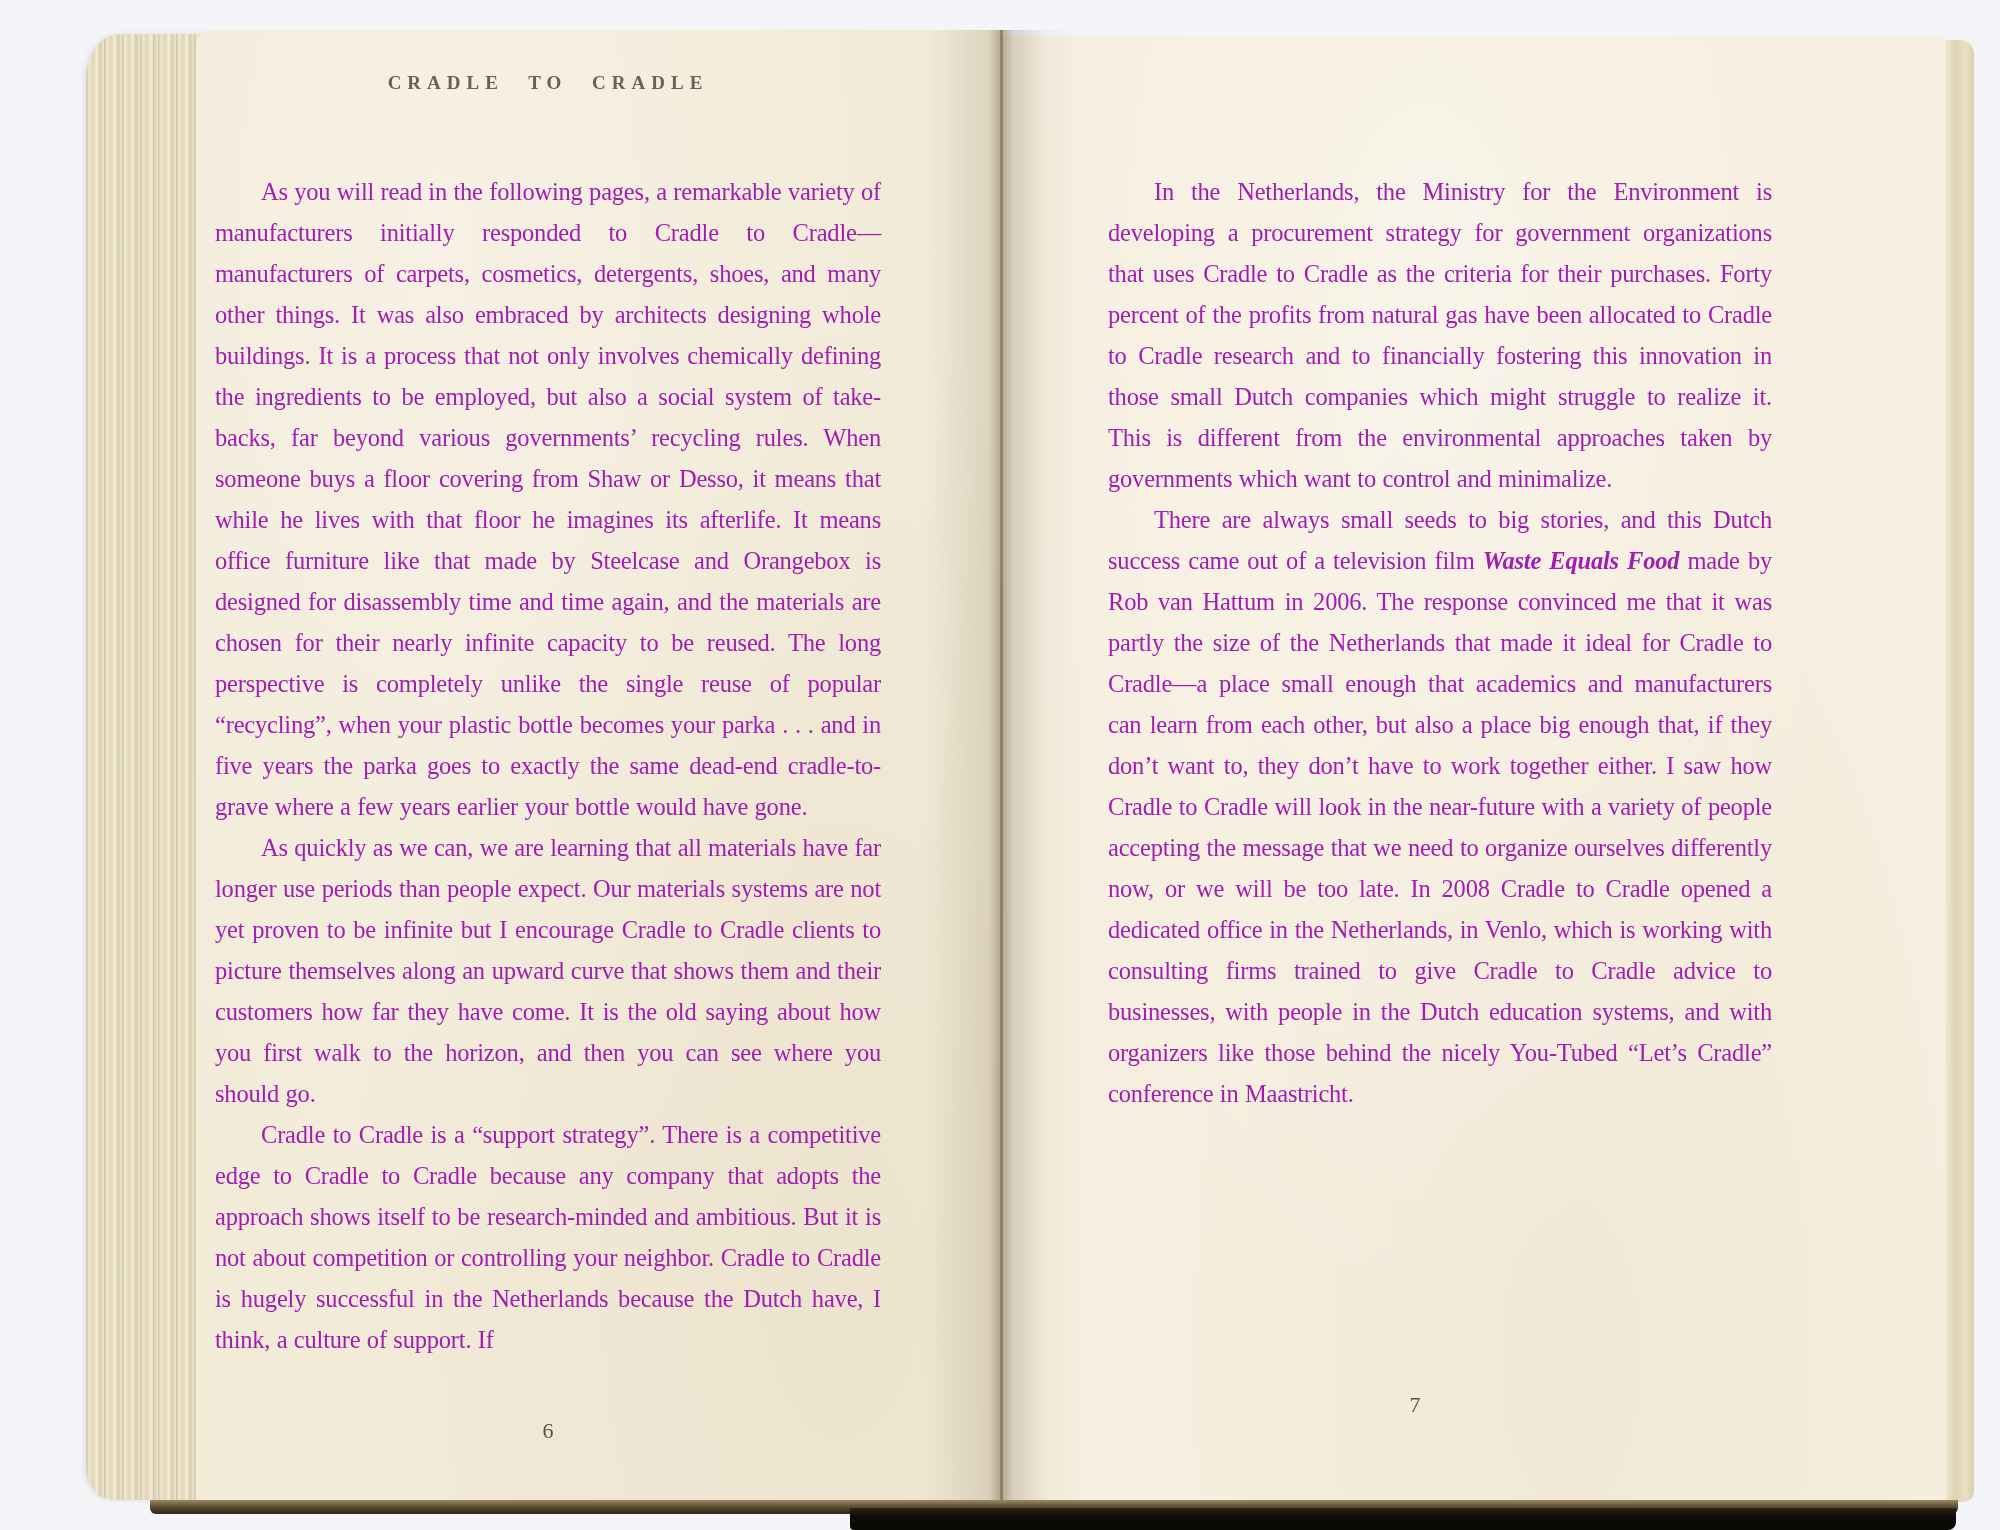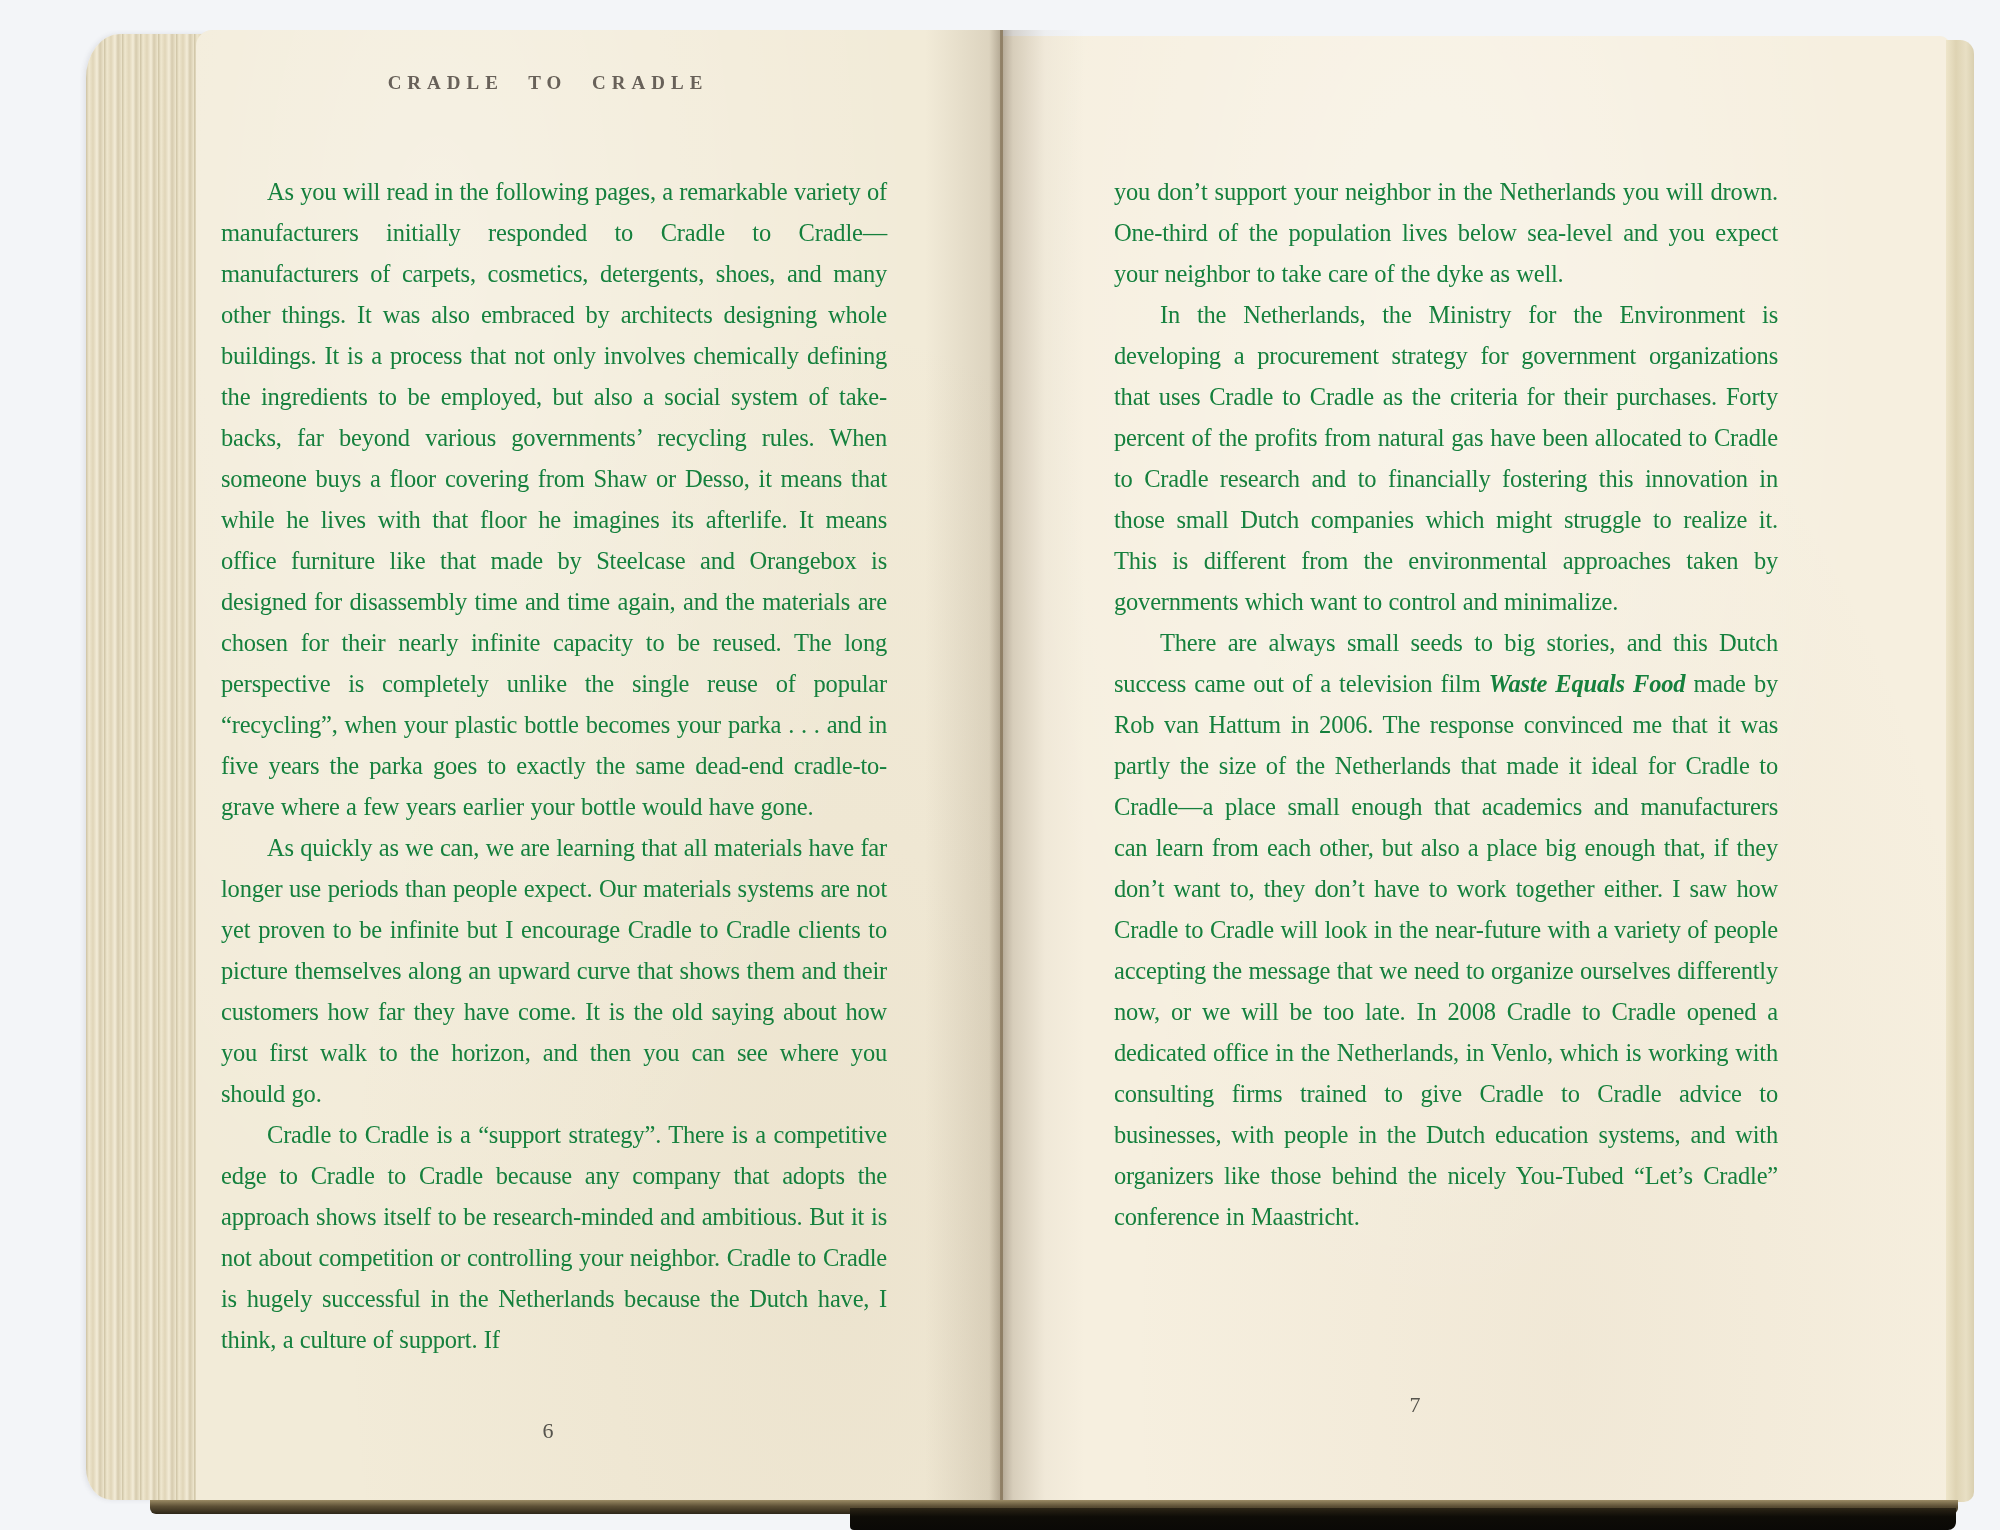"As you will read in" .text-col { color: #15803d -> #a21caf; margin-left: 6px -> none }
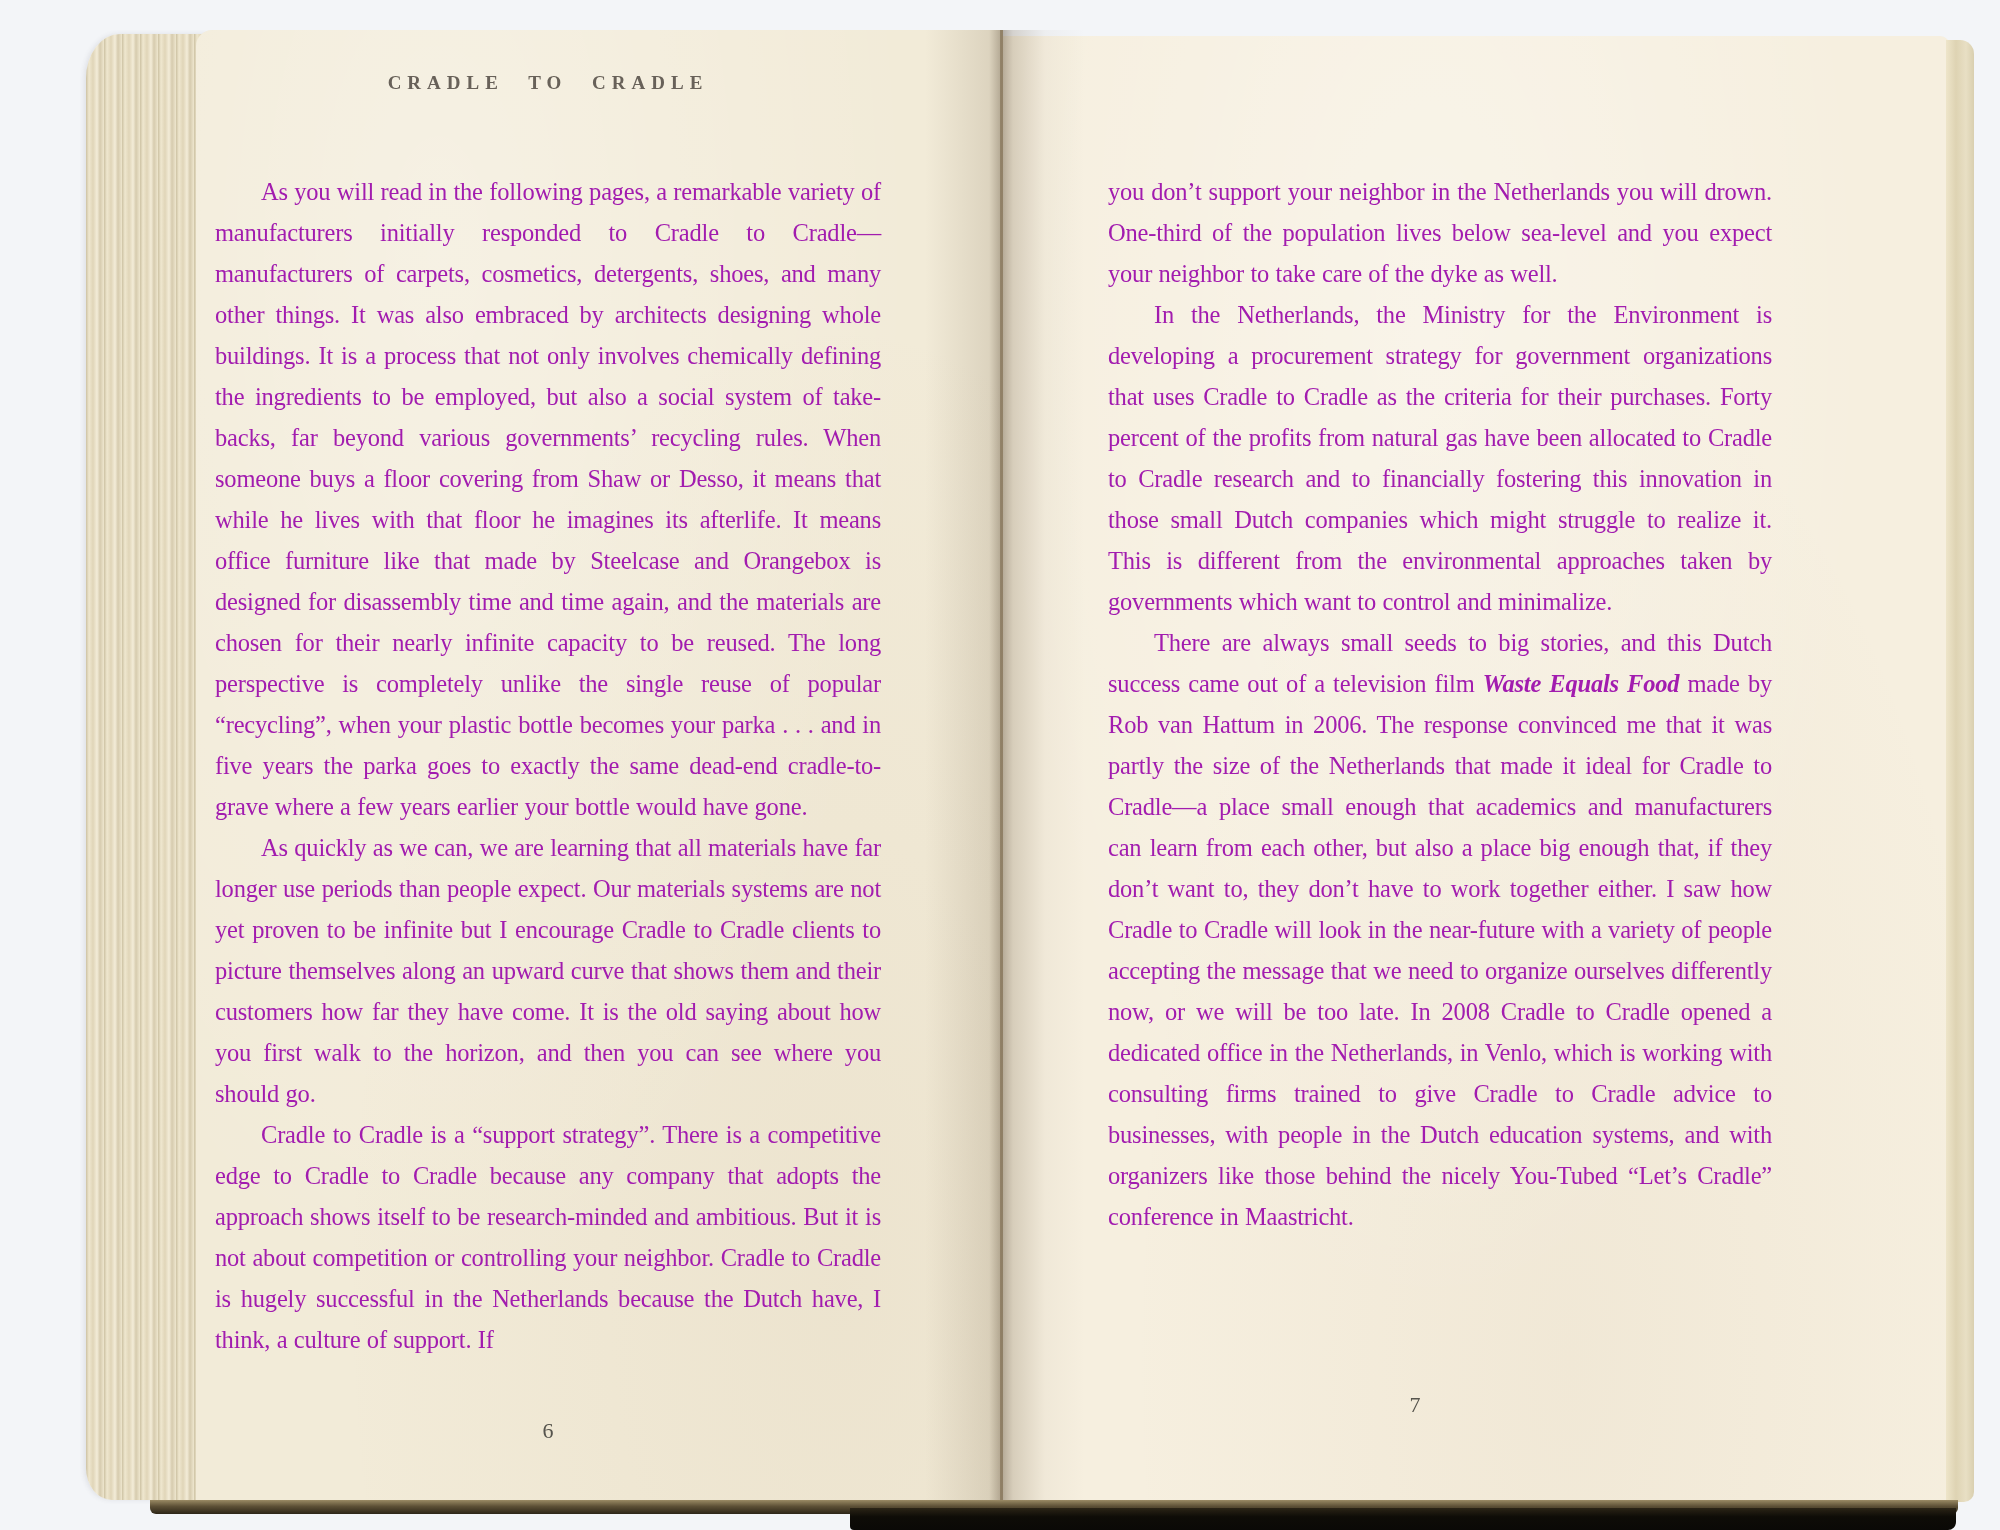"you don’t support your neighbor" p.body-para { html: <p><span>you don’t support your neighbor in the Netherlands you will drown. One-third of the population lives below sea-level and you expect your neighbor to take care of the dyke as well.</span></p> -> none }
